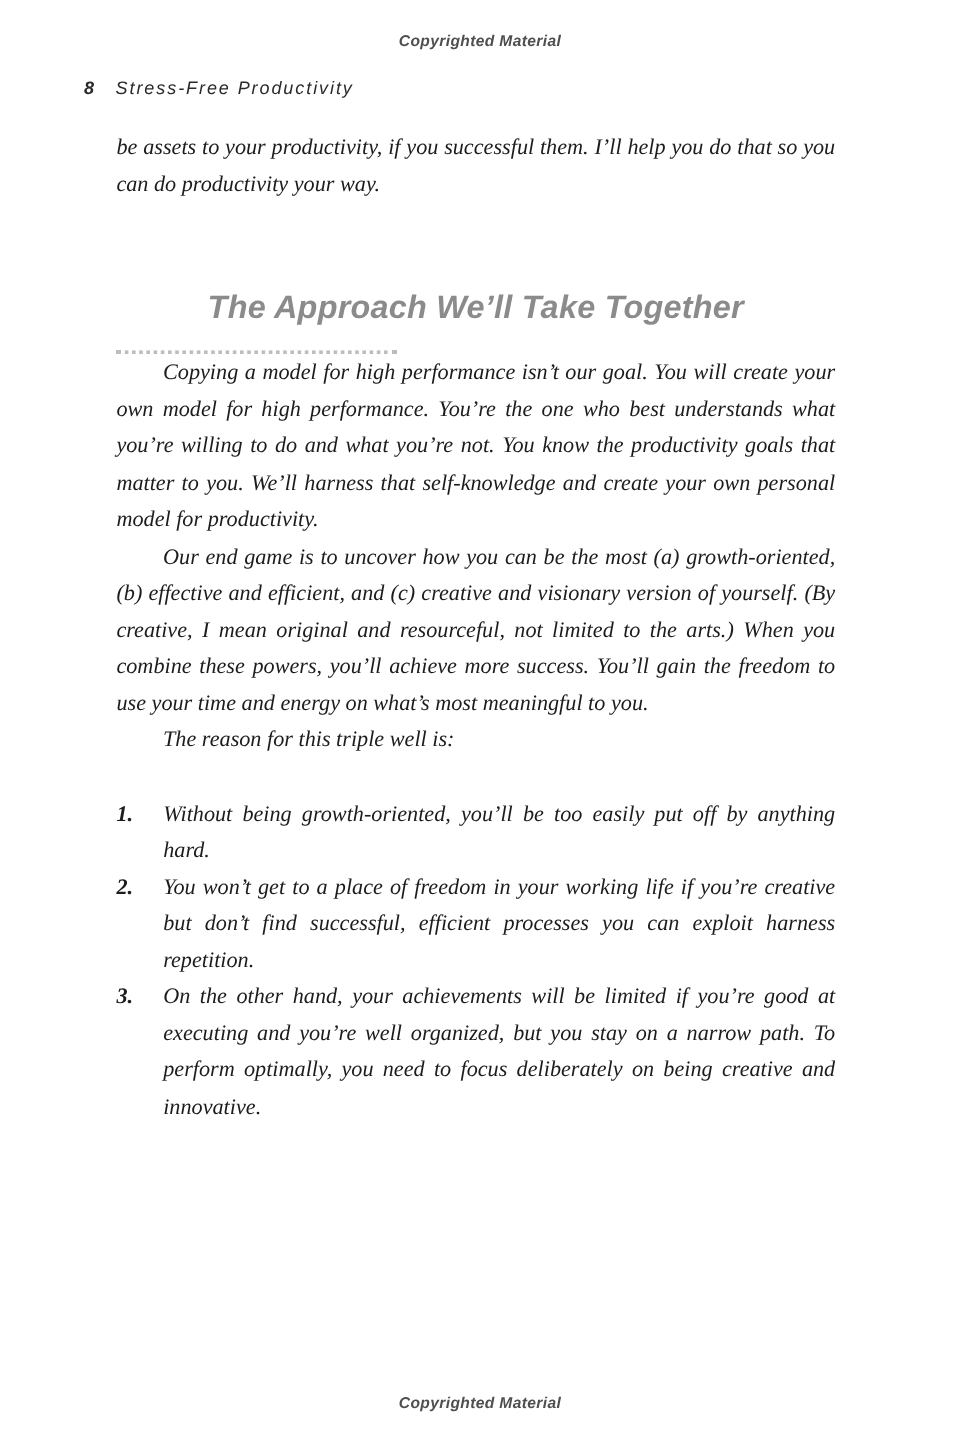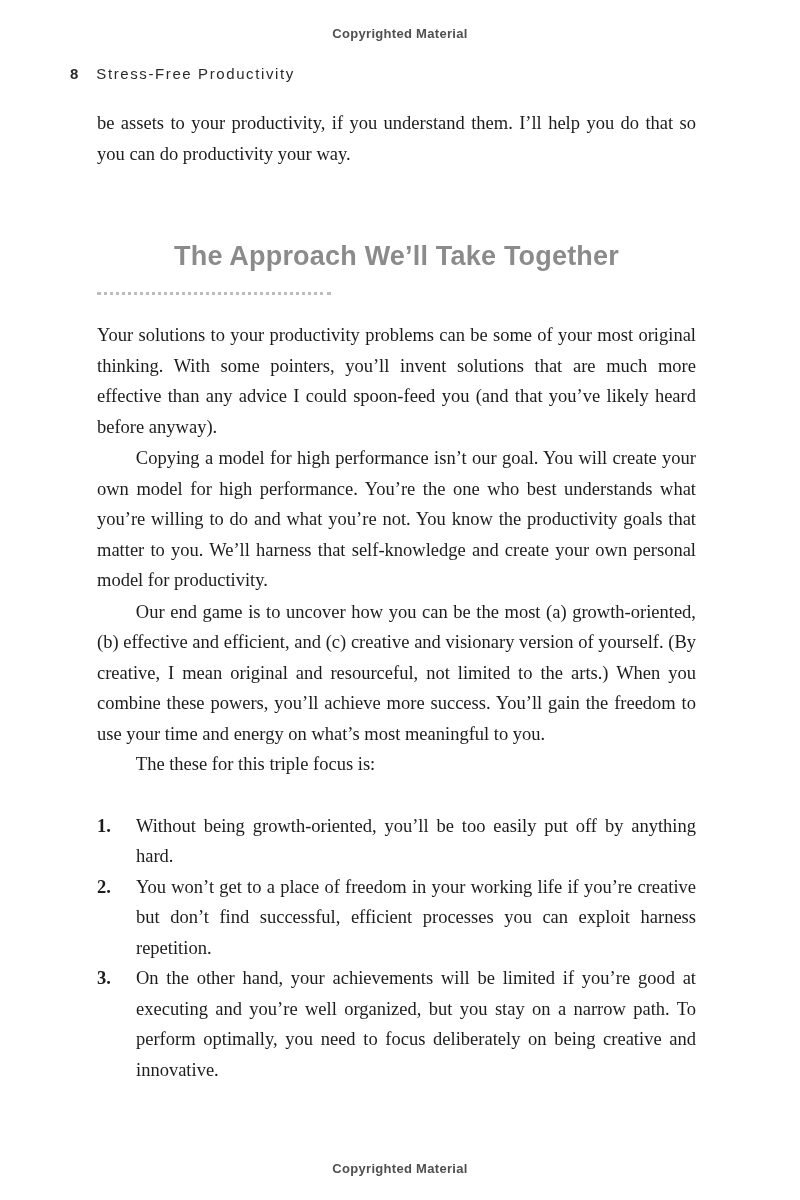"Copyrighted Material" .page { font-style: none -> italic }
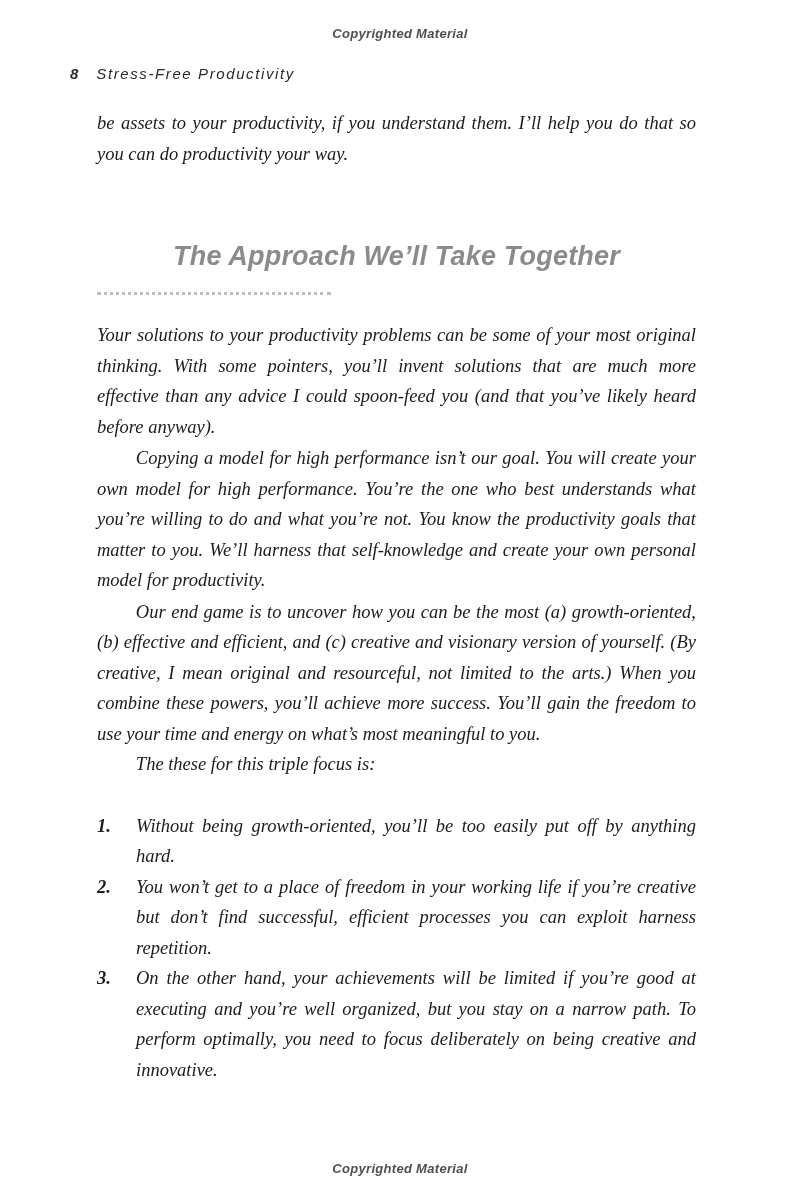"be assets to your productivity," p.body-text { text: understand -> successful }
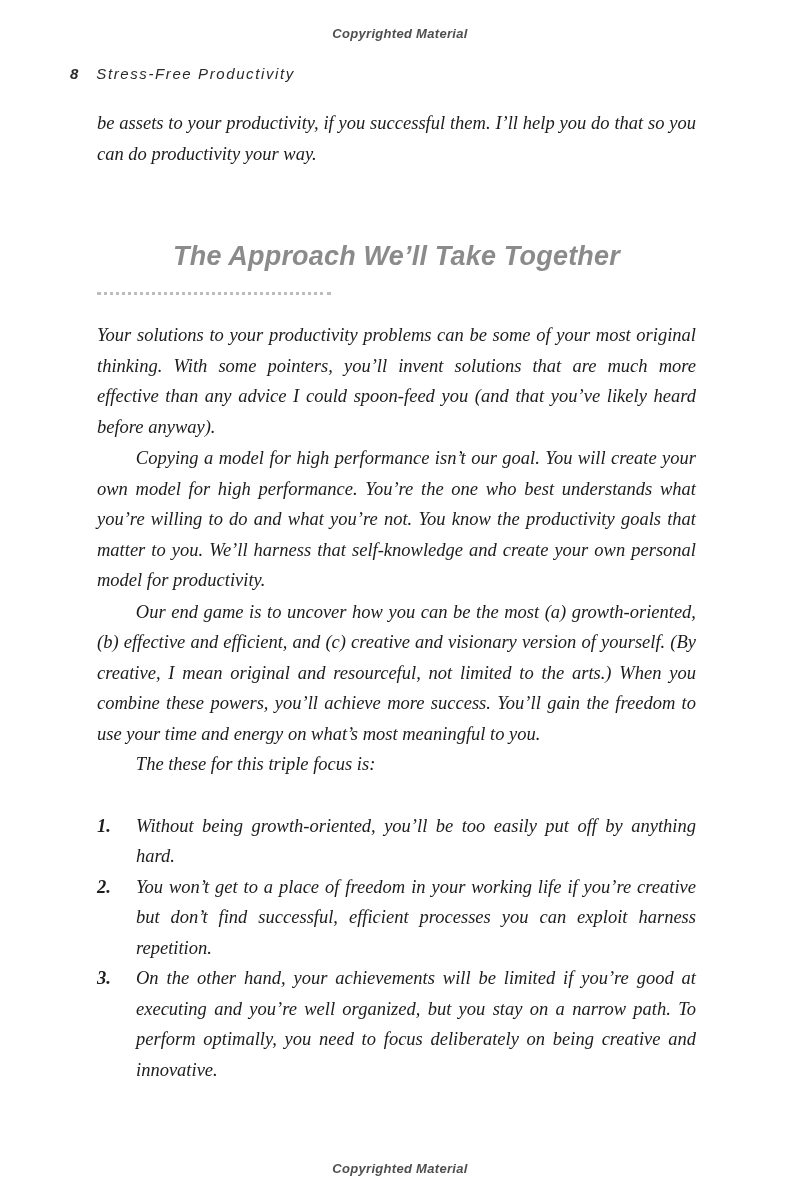"Your solutions to your productivity" p.body-text { html: <p>Your solutions to your productivity problems can be some of your most original thinking. With some pointers, you’ll invent solutions that are much more effective than any advice I could spoon-feed you (and that you’ve likely heard before anyway).</p> -> none }
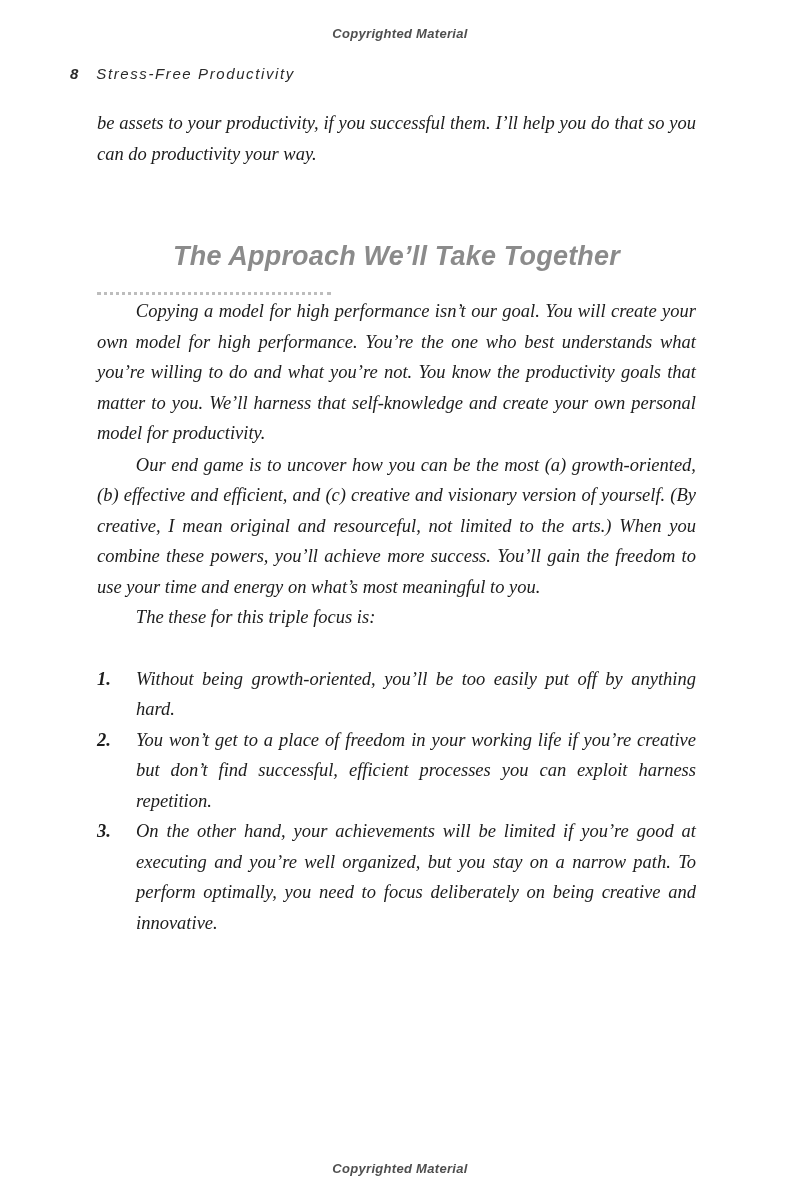"The these for this triple" p.body-text { text: these for this triple focus -> reason for this triple well }
